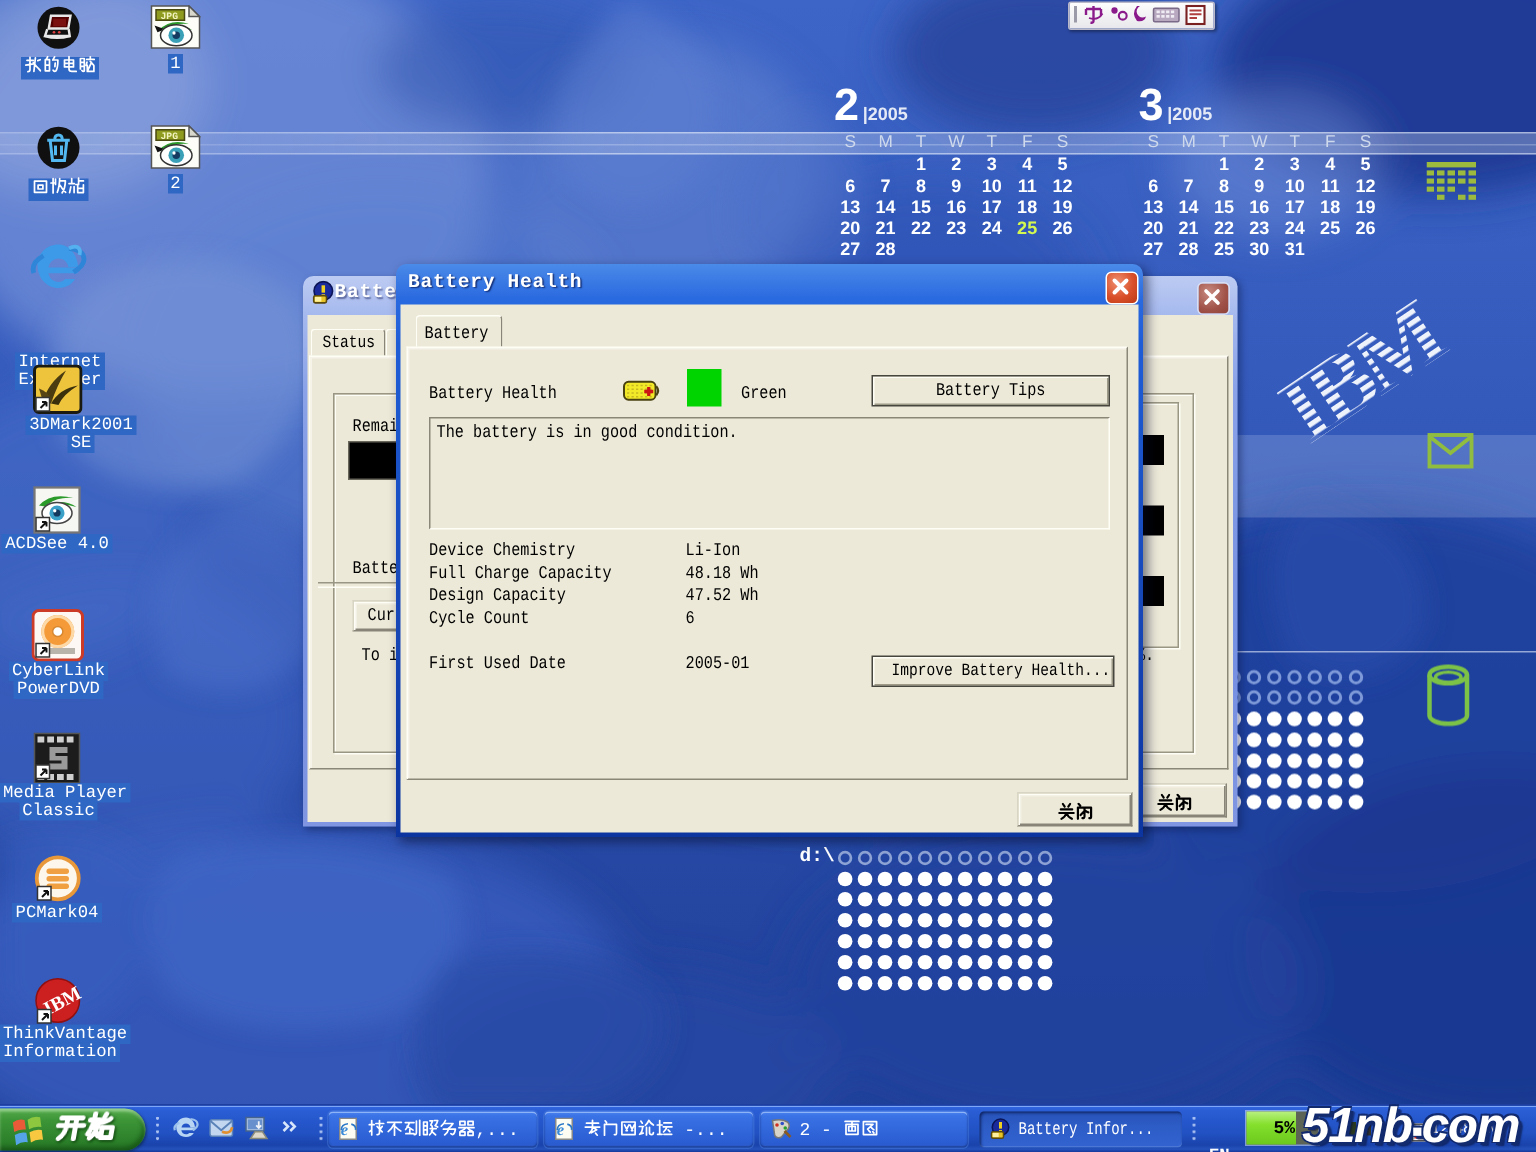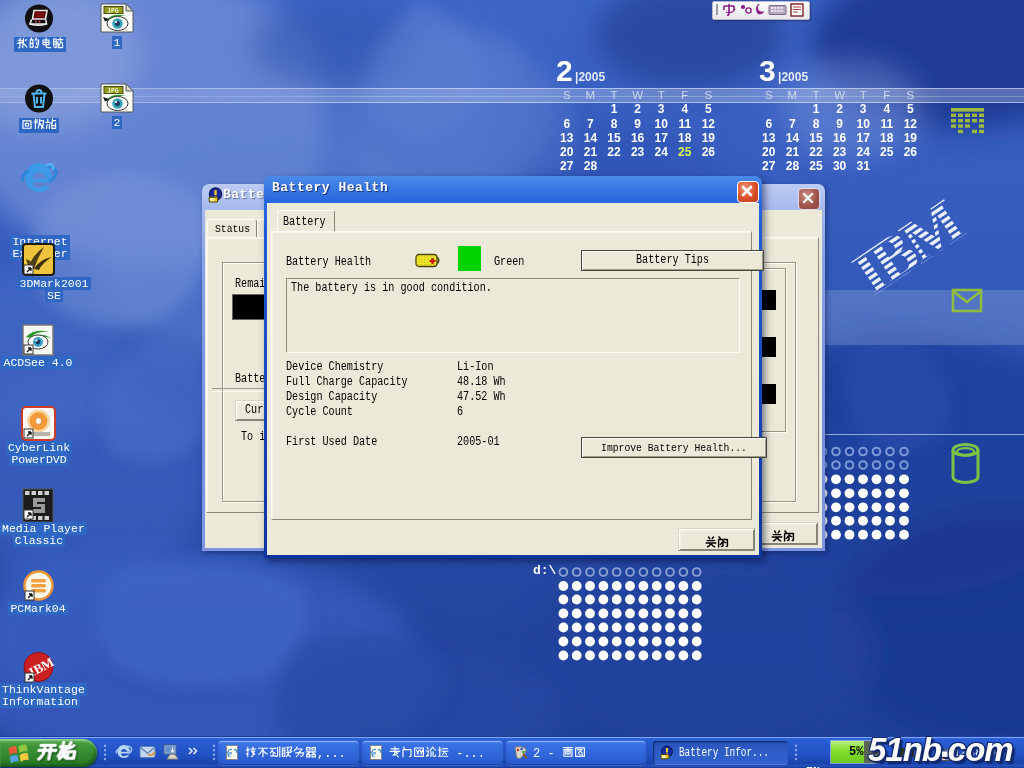"Battery Tips" .btnblk { padding-left: 24px -> none }
